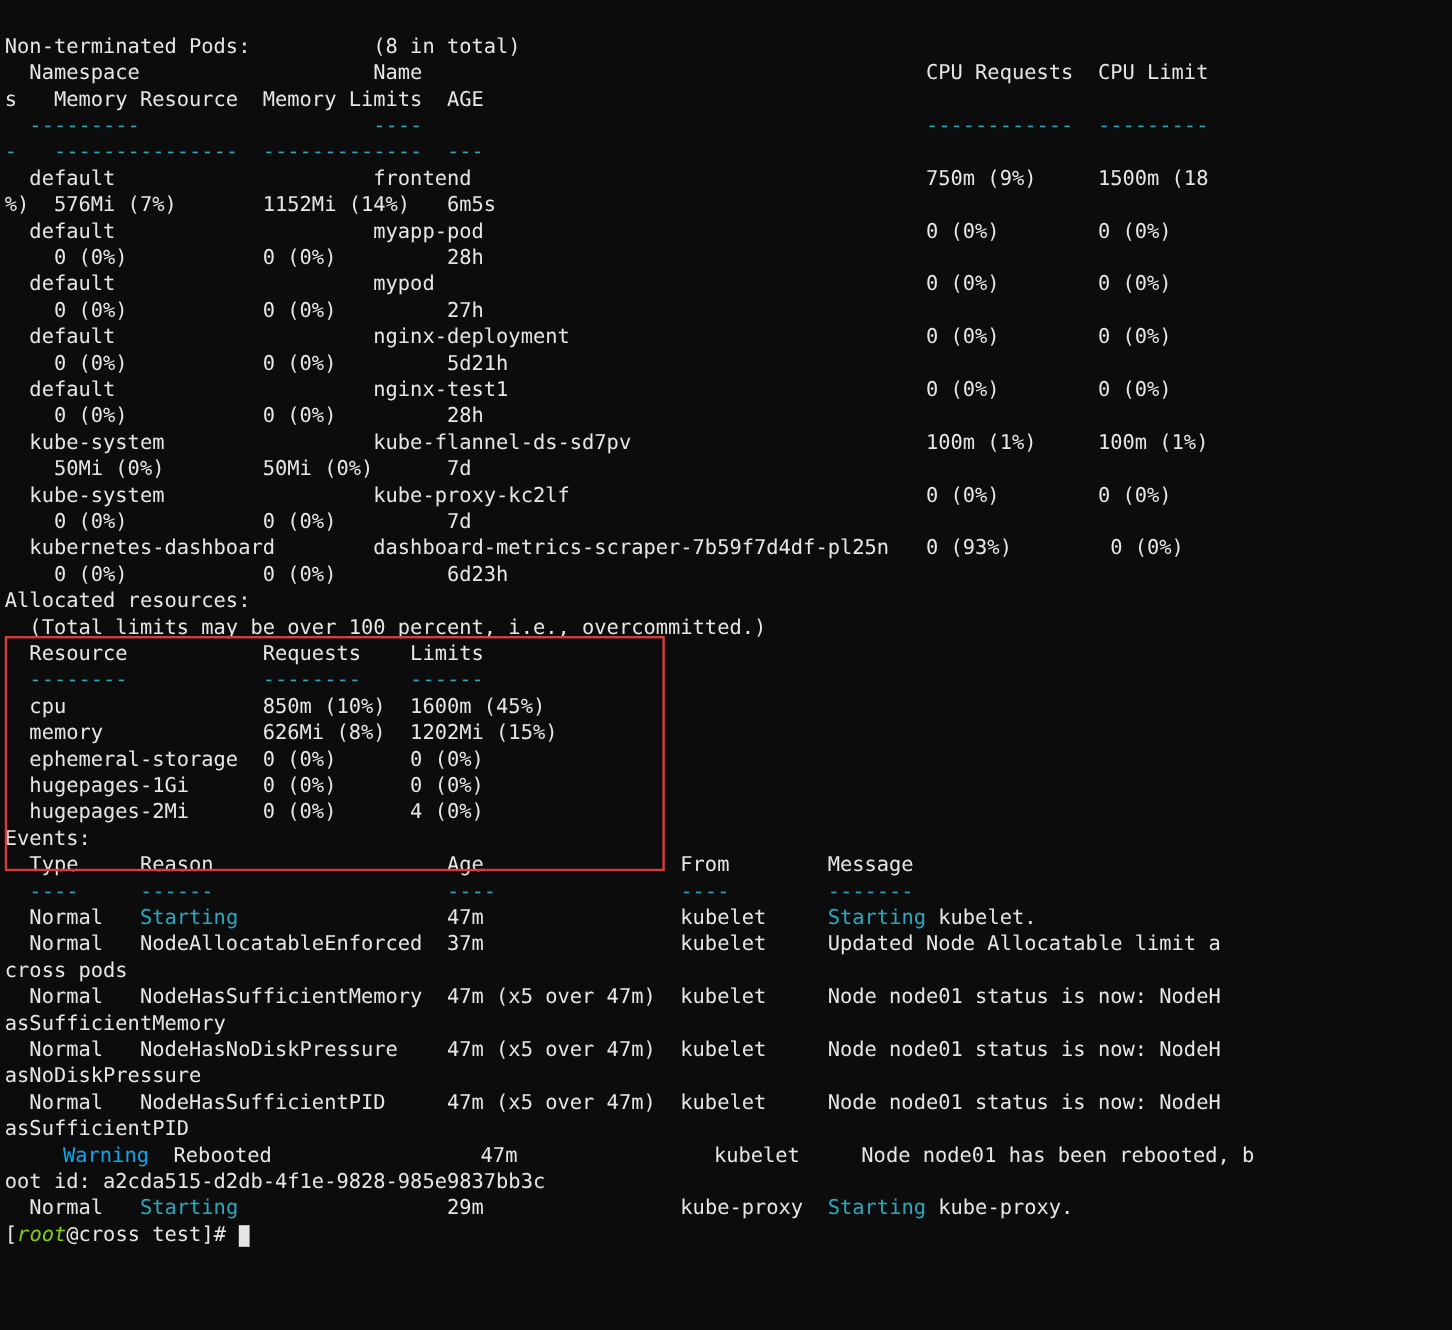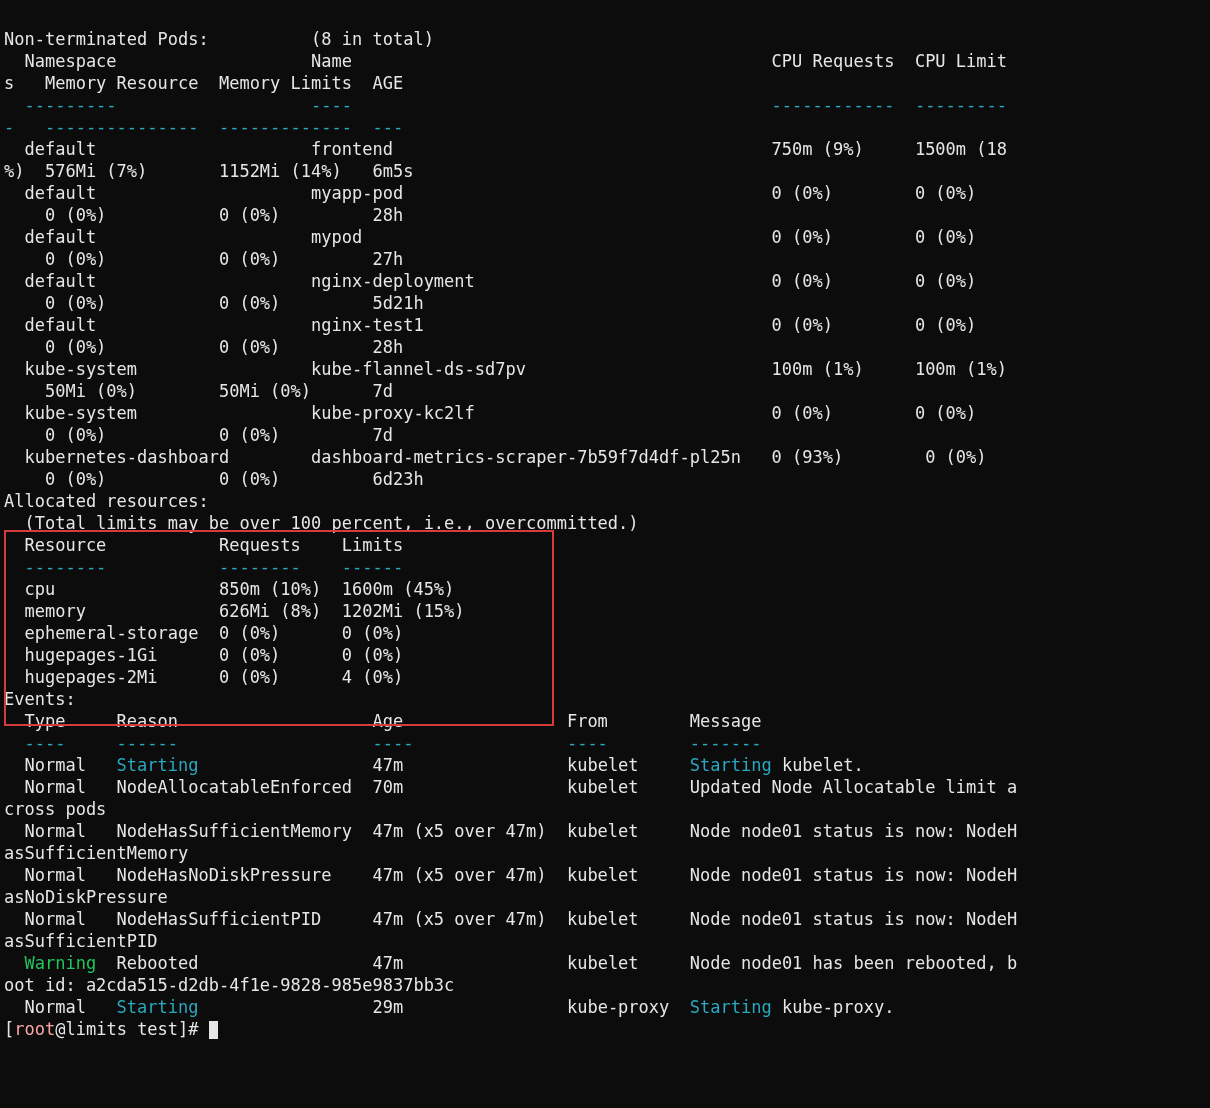"Normal NodeAllocatableEnforced 70m" span { text: 70m -> 37m }
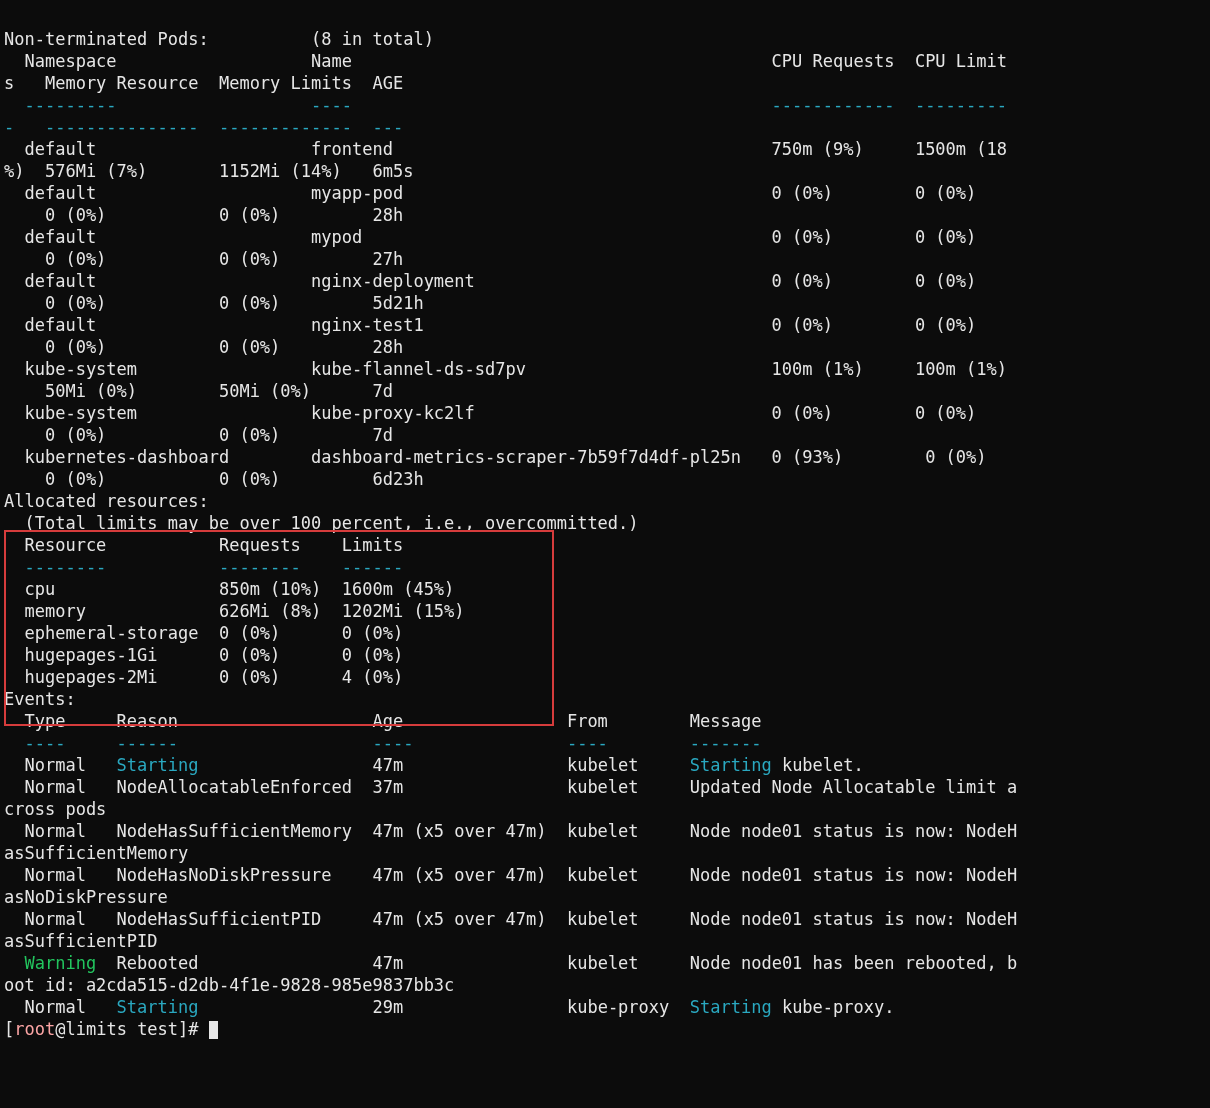"Warning" .yellow { color: #22c55e -> #0ea5e9; margin-left: none -> 28px }
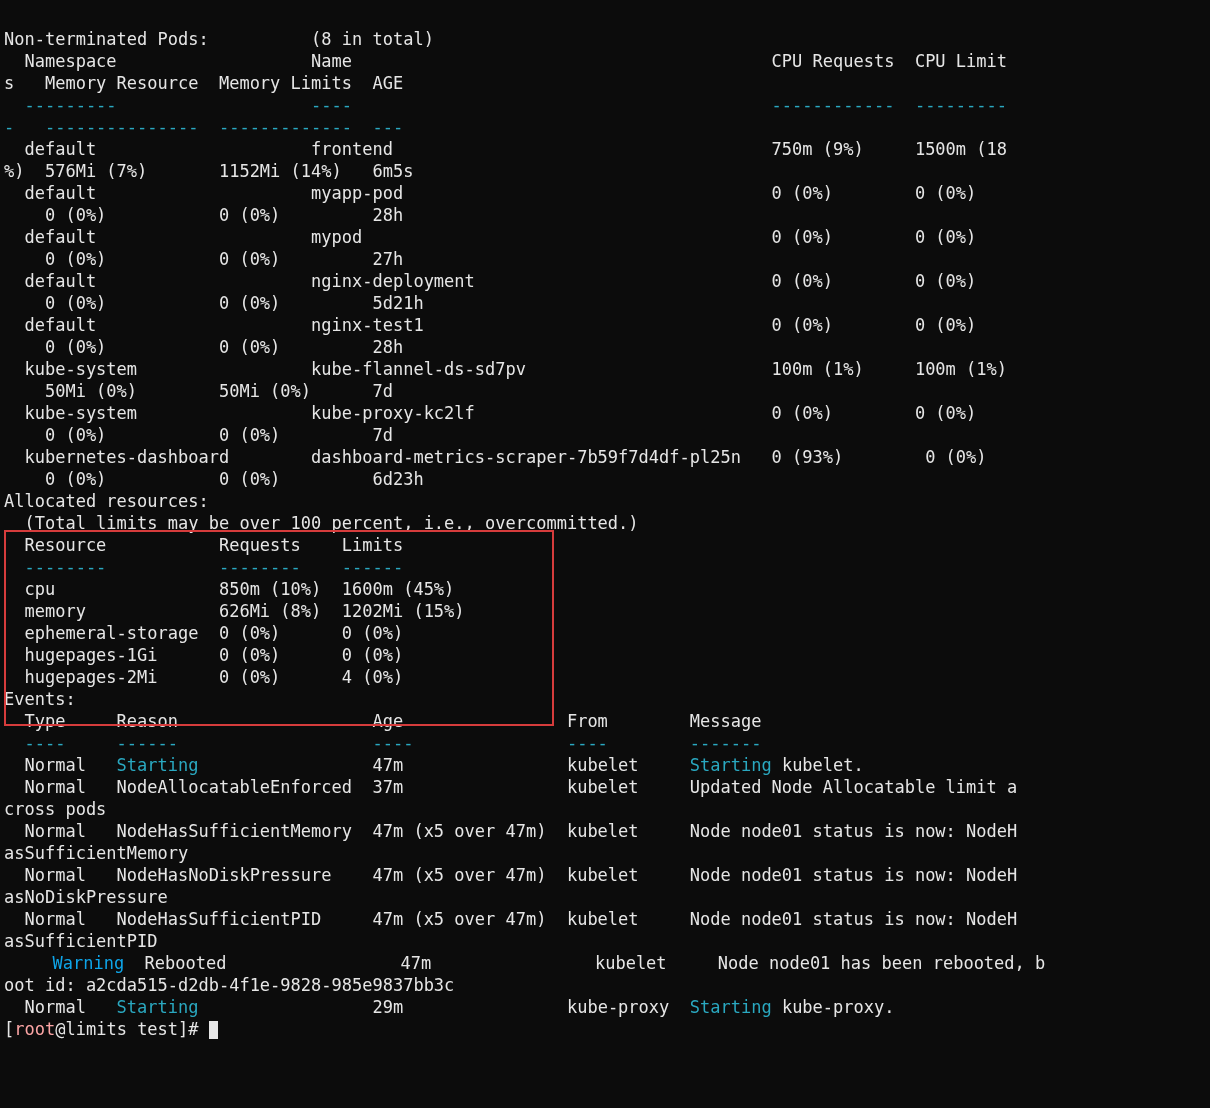"root" .prompt-user { color: #fca5a5 -> #84cc16; font-style: none -> italic }
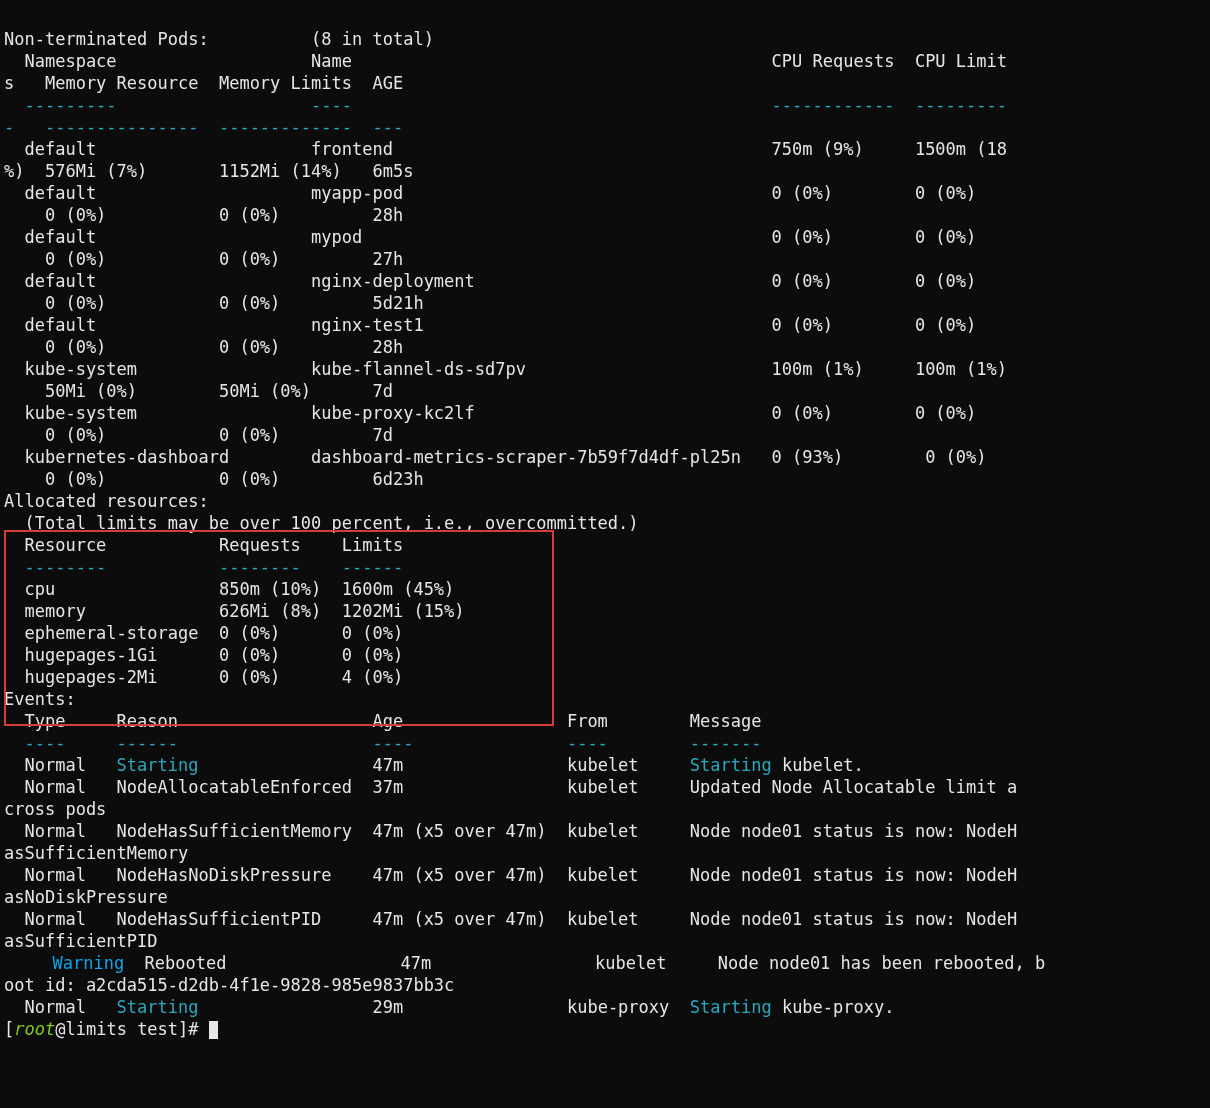"limits" span.prompt-host { text: limits -> cross }
